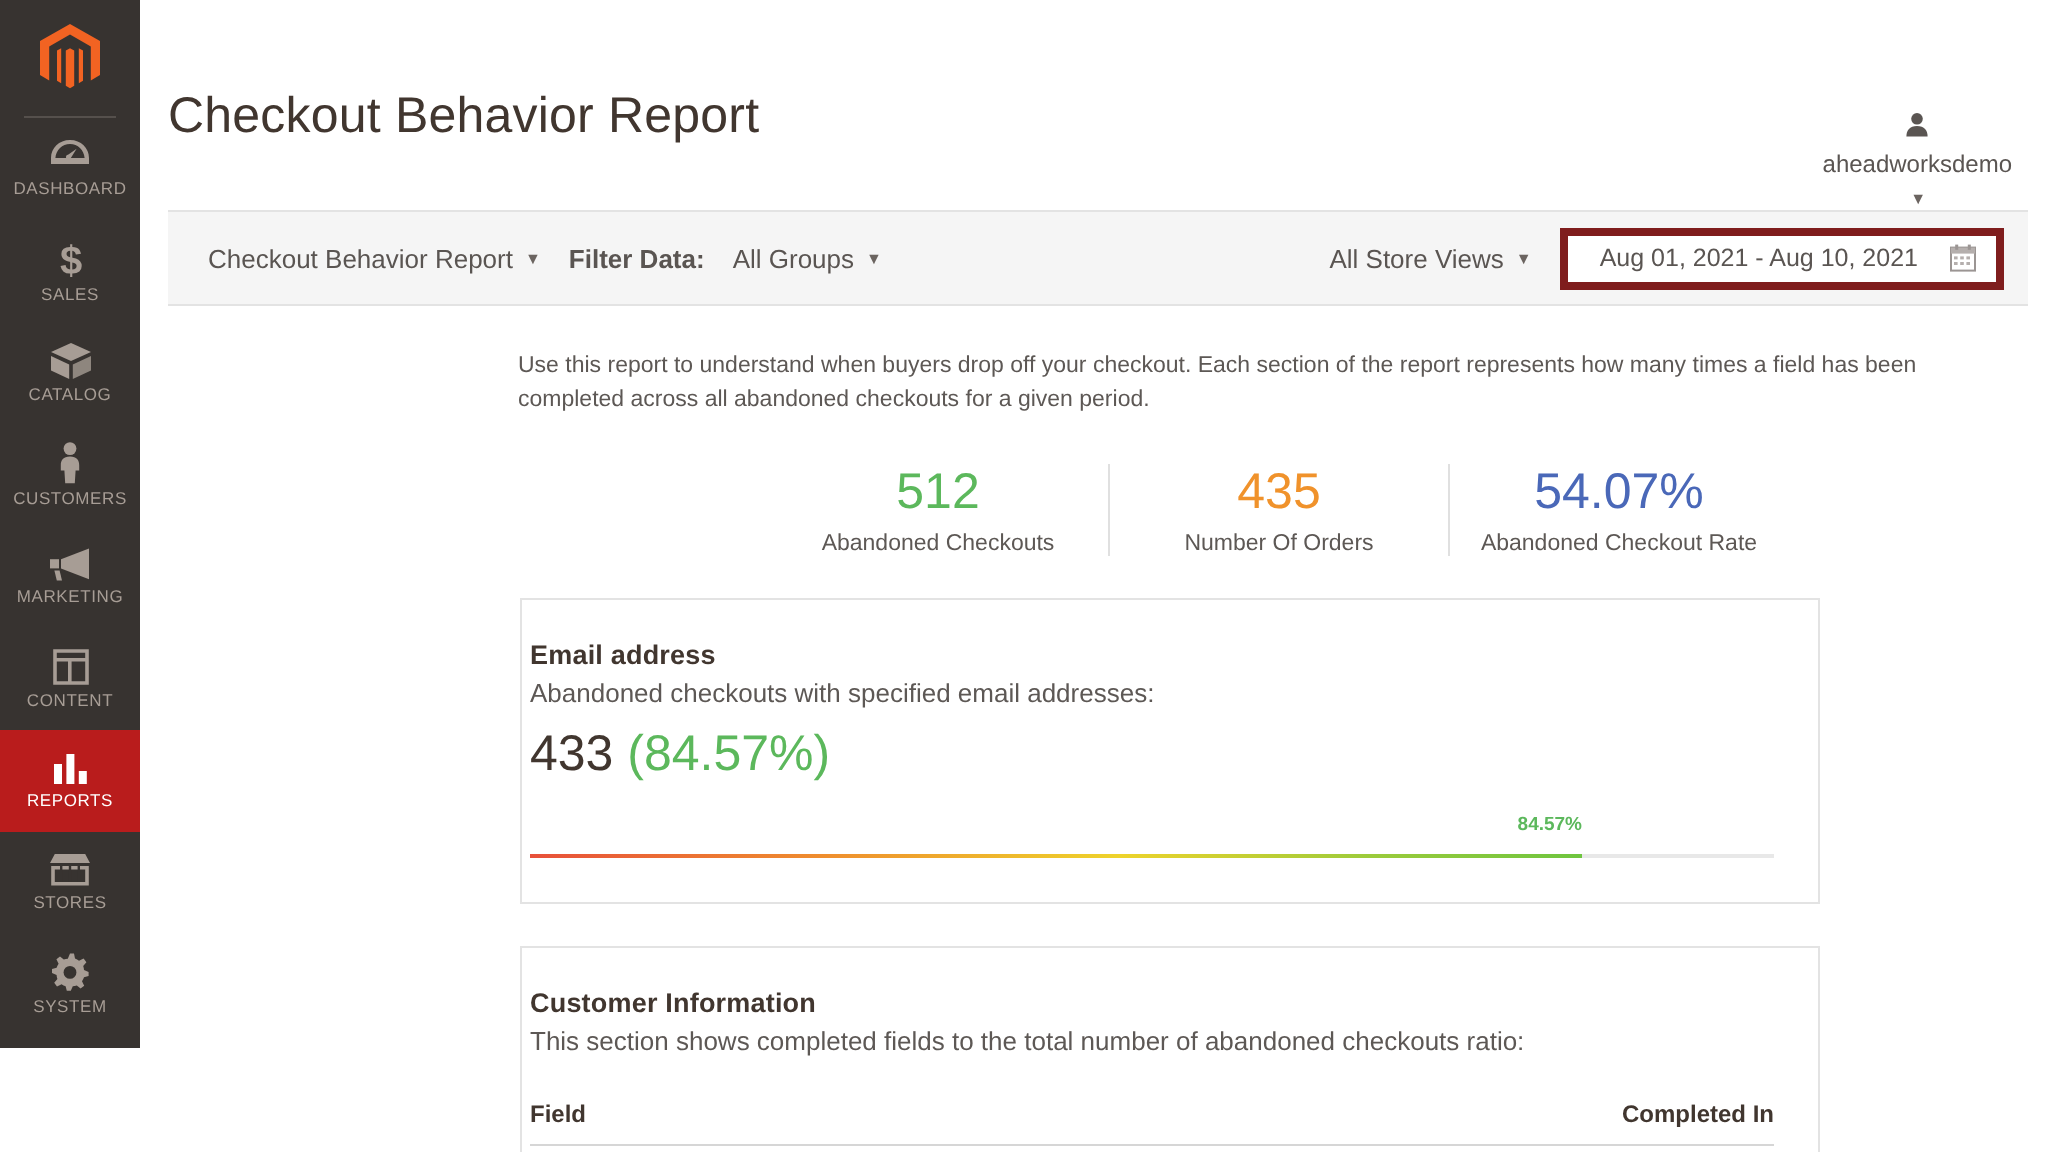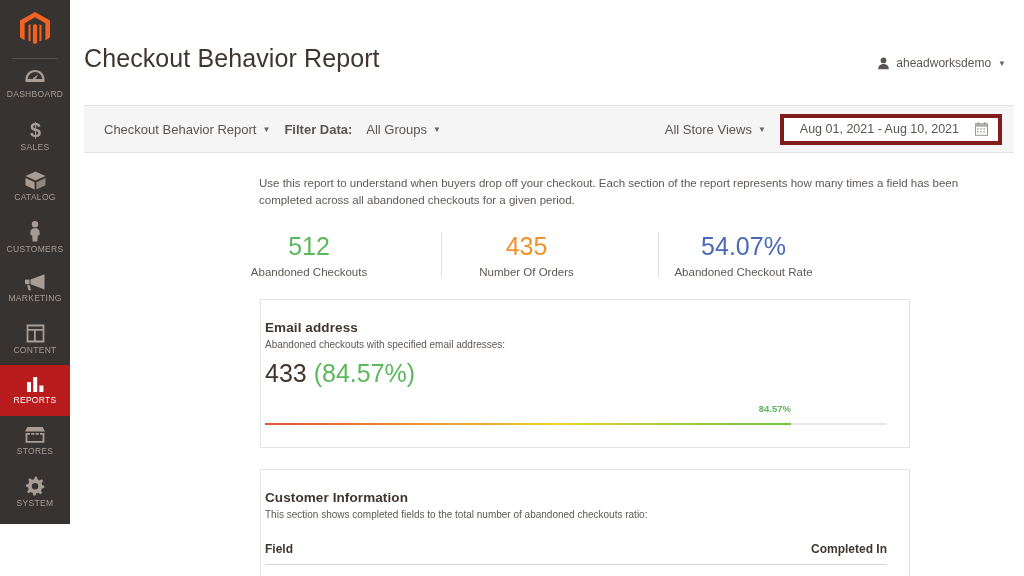"aheadworksdemo" .admin-user { flex-direction: none -> column }
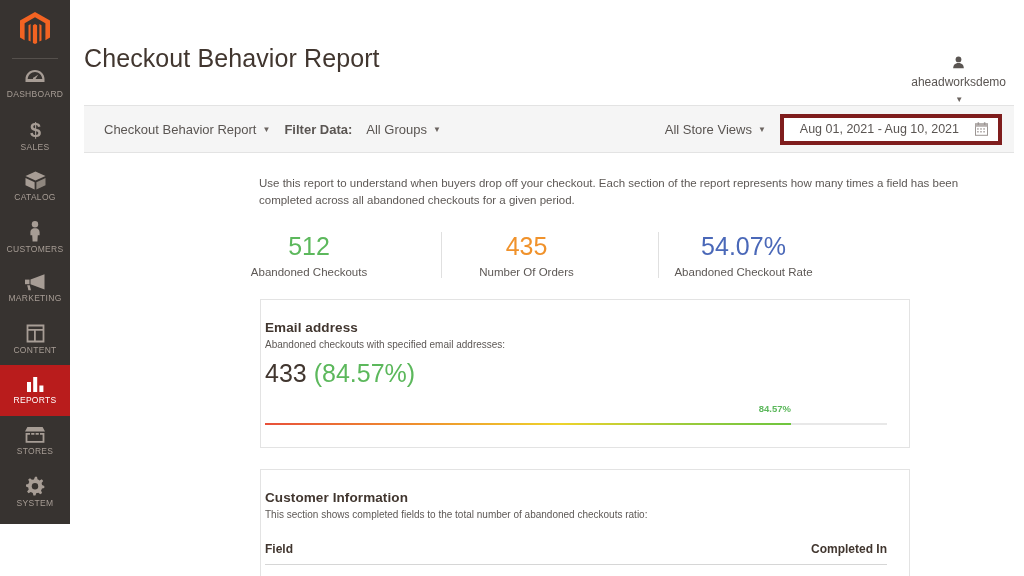"512" .kpis { gap: 47px -> none; justify-content: flex-start -> flex-end }
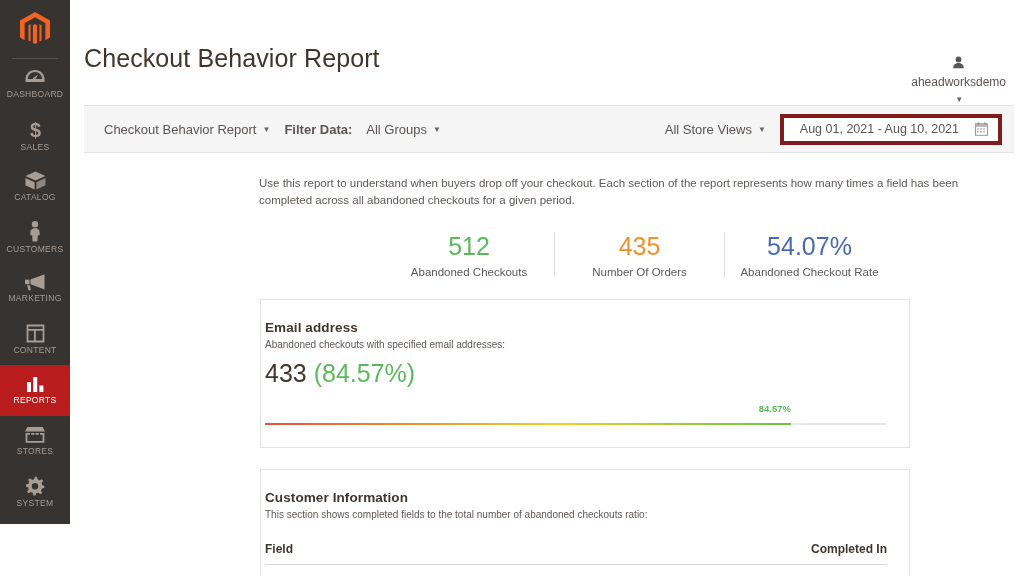"Abandoned checkouts with specified email" .panel-sub { font-size: 10px -> 13px }
